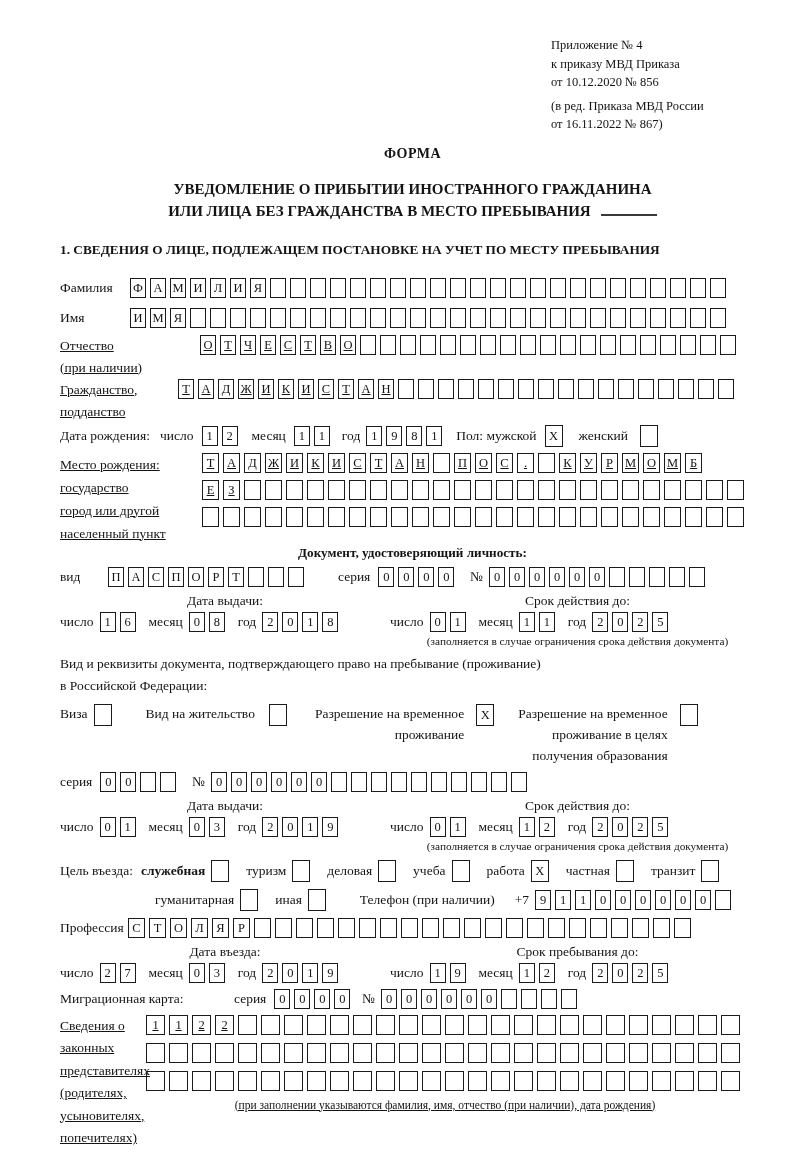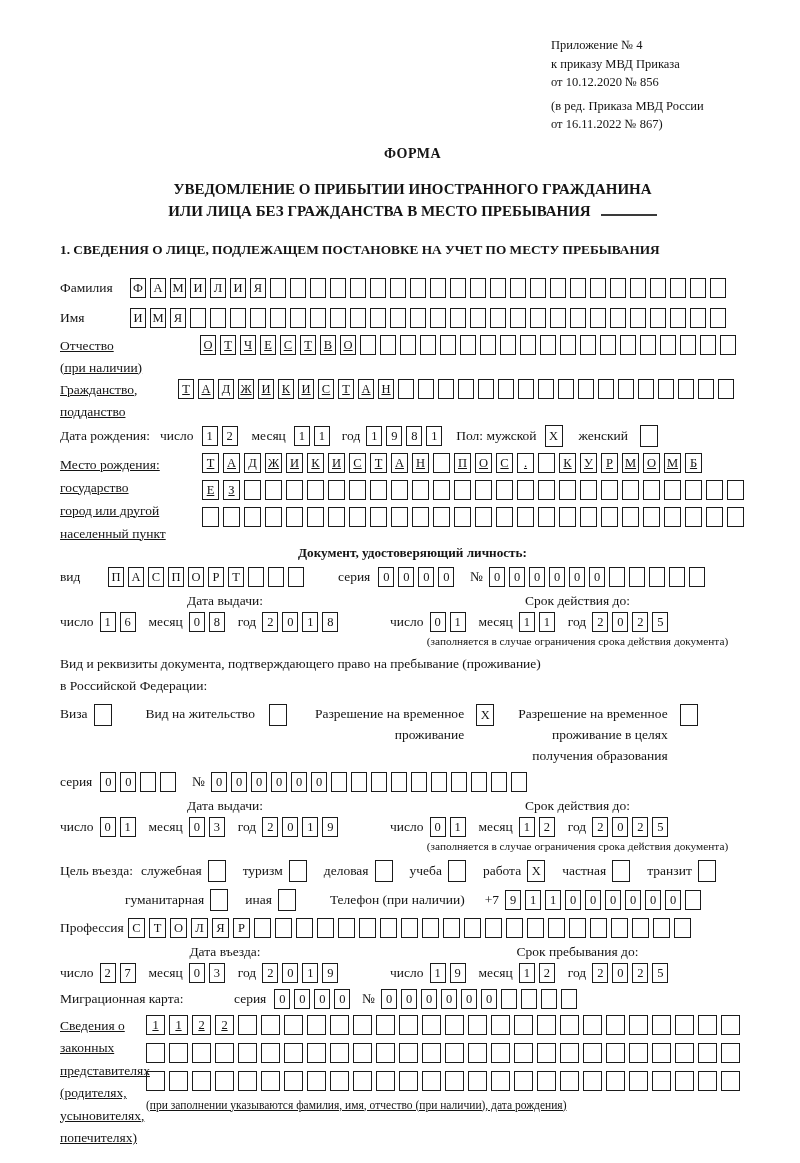"служебная" span.popt { font-weight: none -> bold }
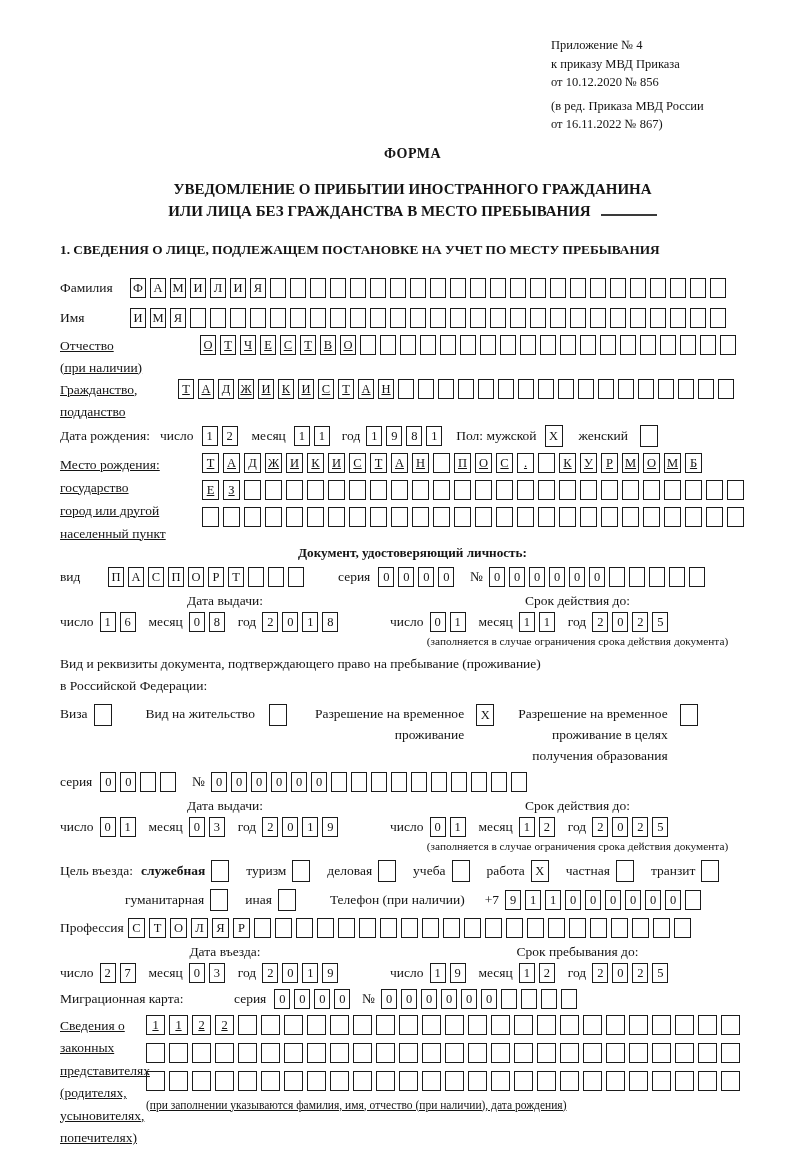"гуманитарная" div.frow { justify-content: none -> center }
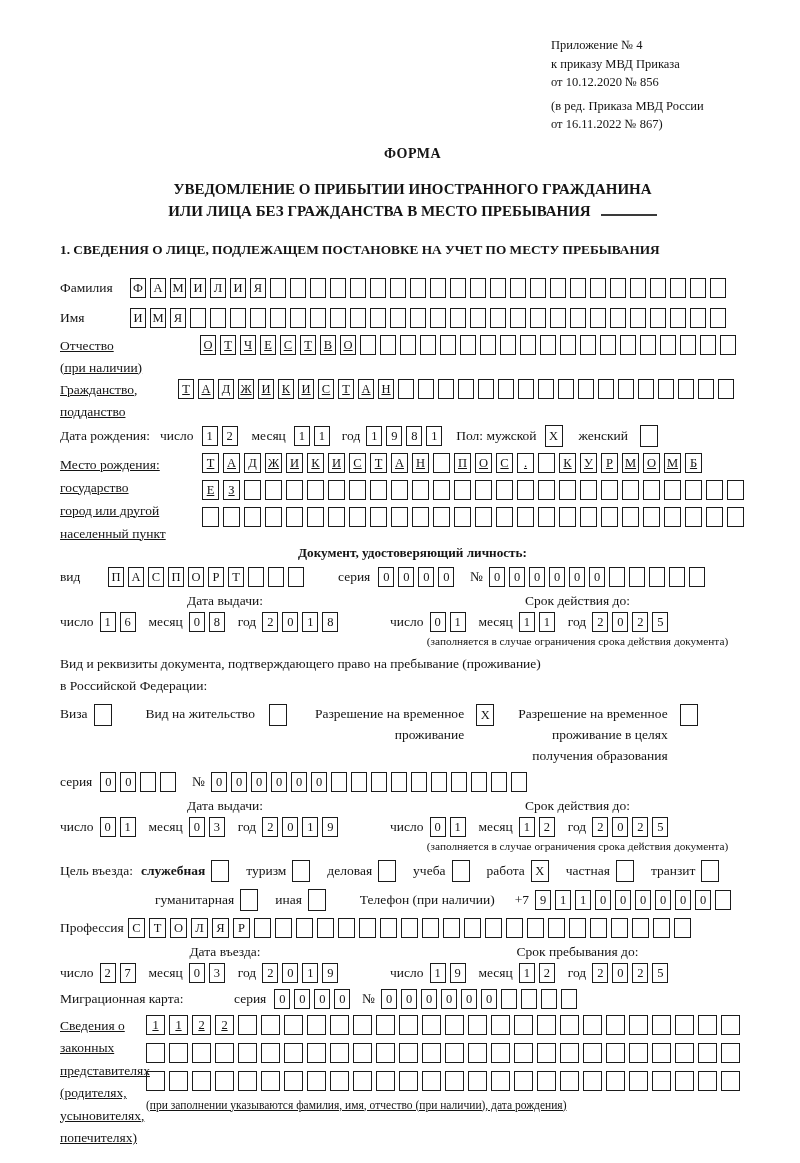"(при заполнении указываются фамилия," .rep-note { text-align: left -> center }
